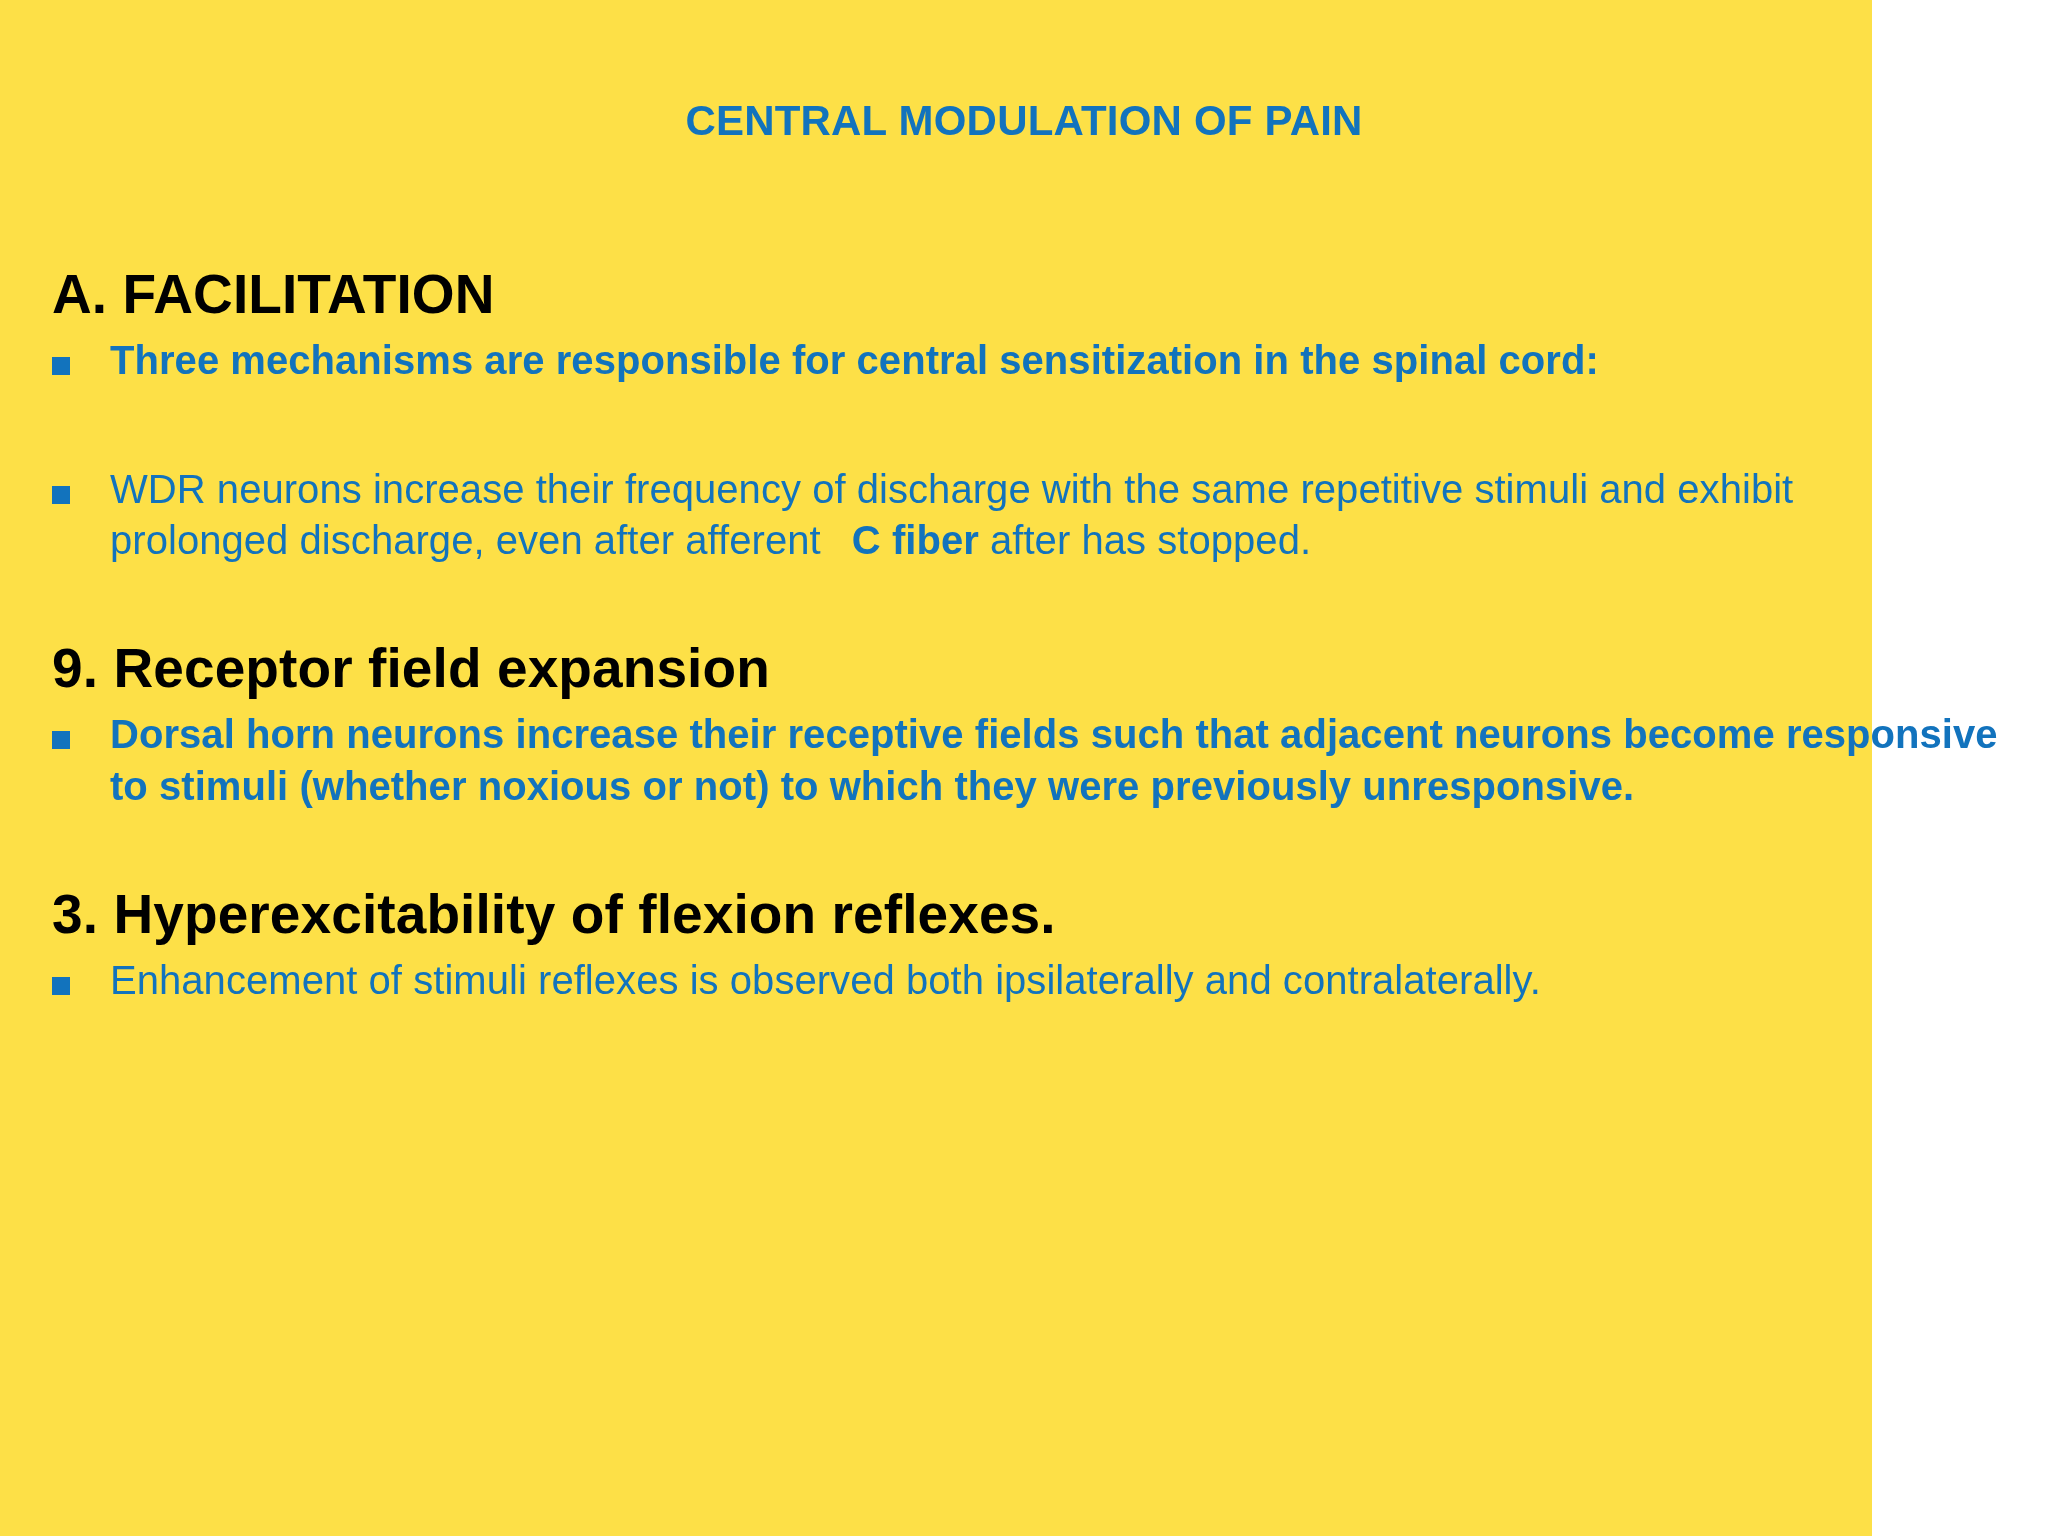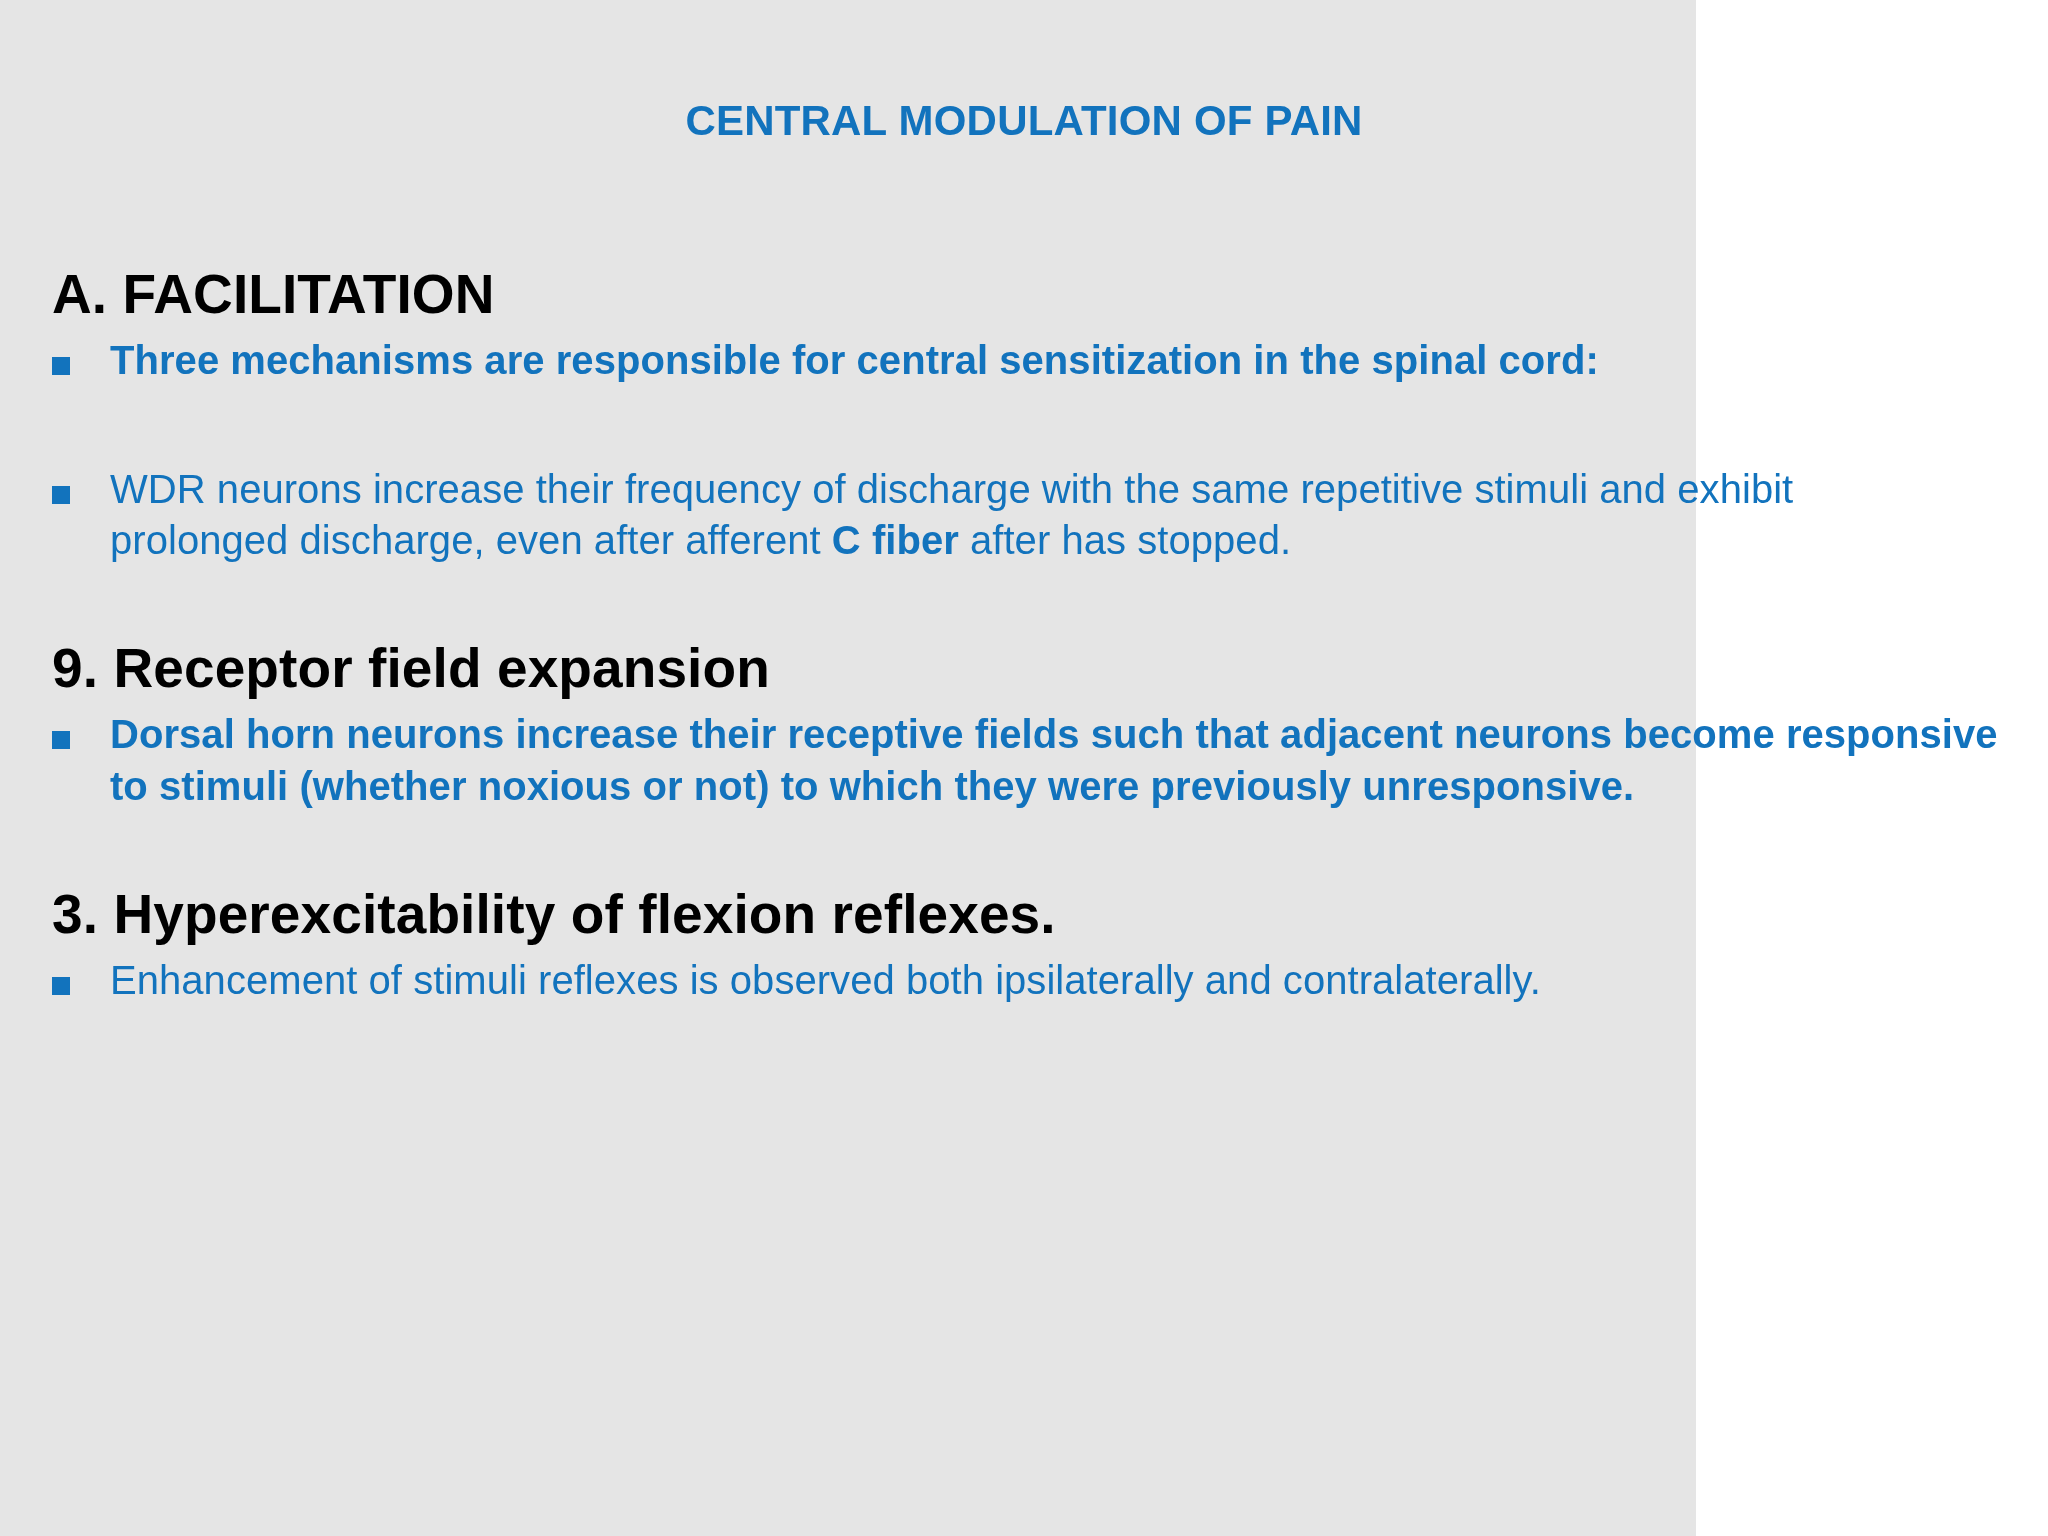"CENTRAL MODULATION OF PAIN" .slide { background: #e5e5e5 -> #fde047; width: 1696px -> 1872px }
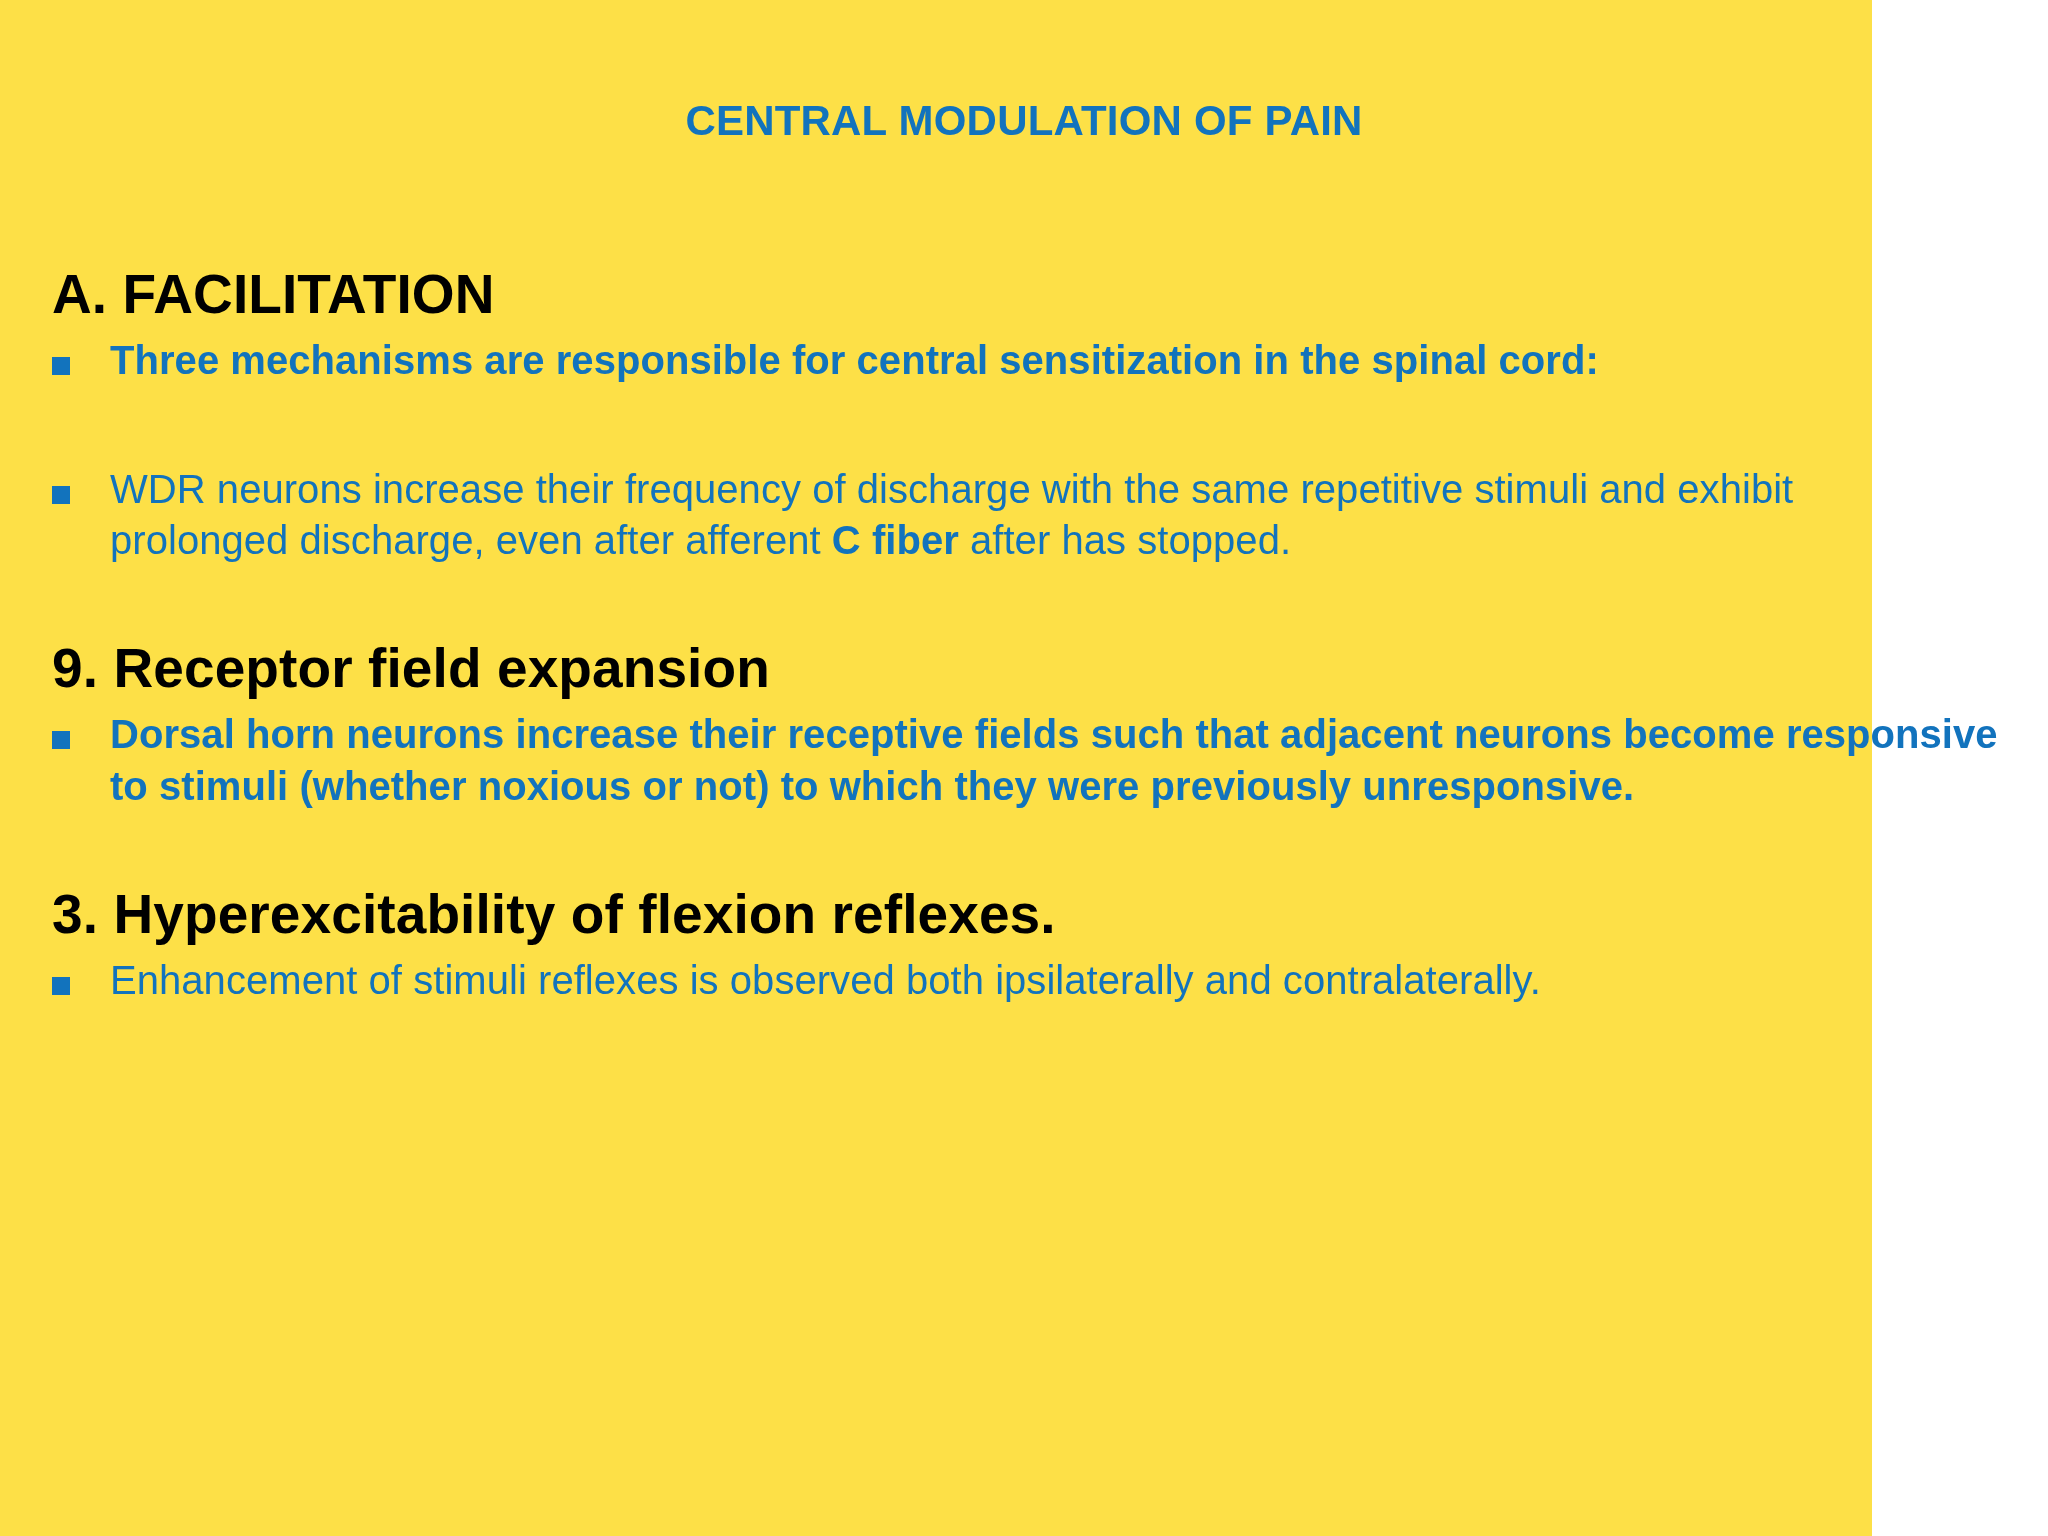"C fiber" .bullet-text b { margin-left: none -> 20px }
